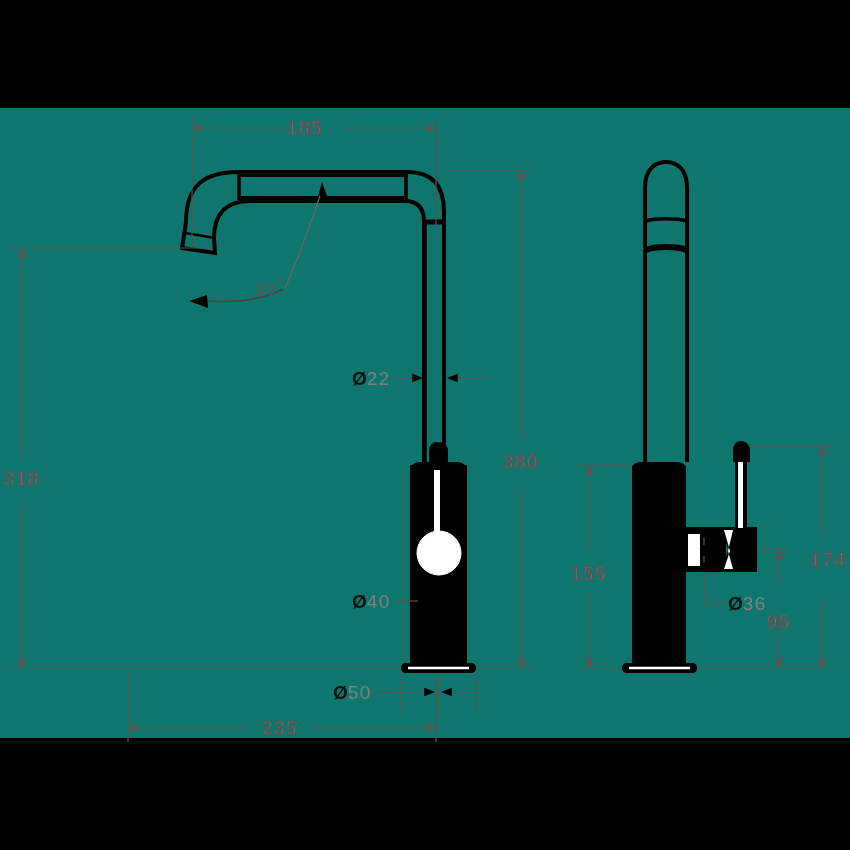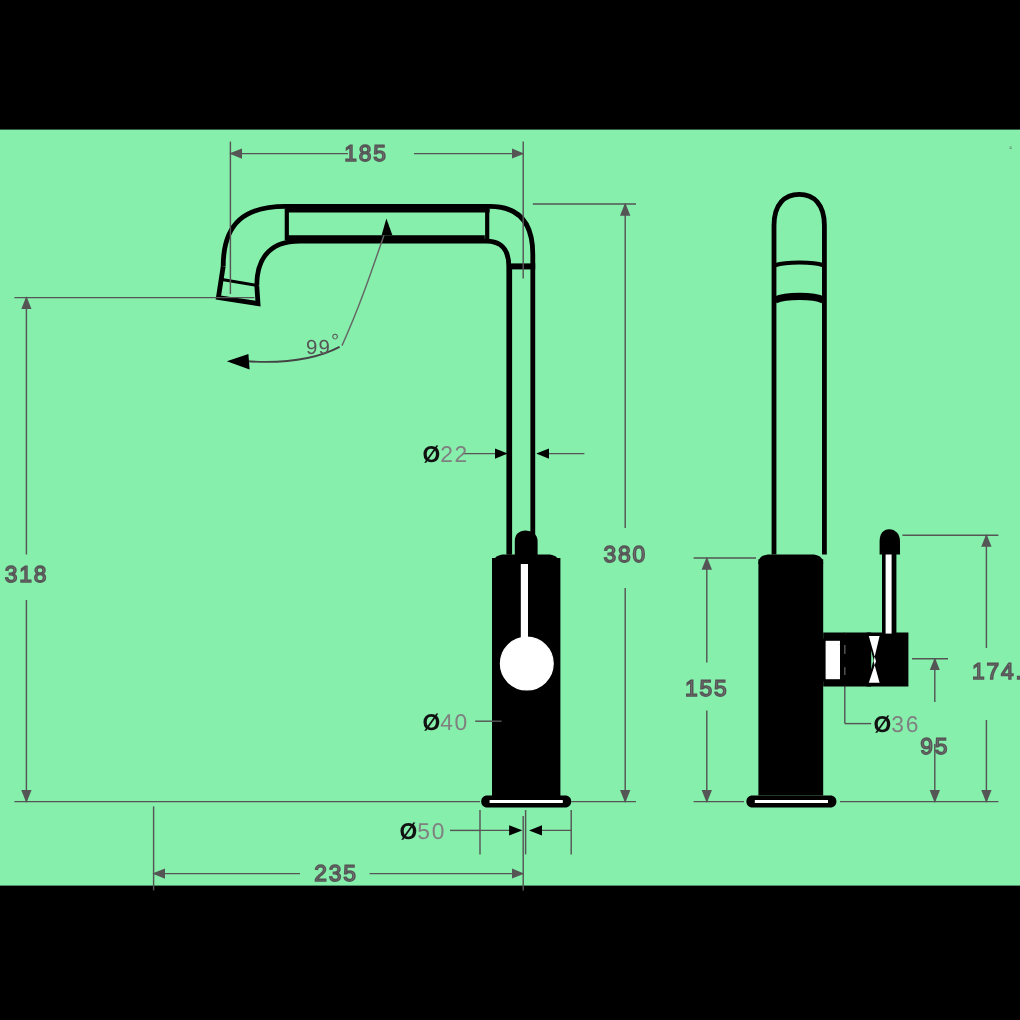"185" #sheet { background: #86efac -> #0f766e }
